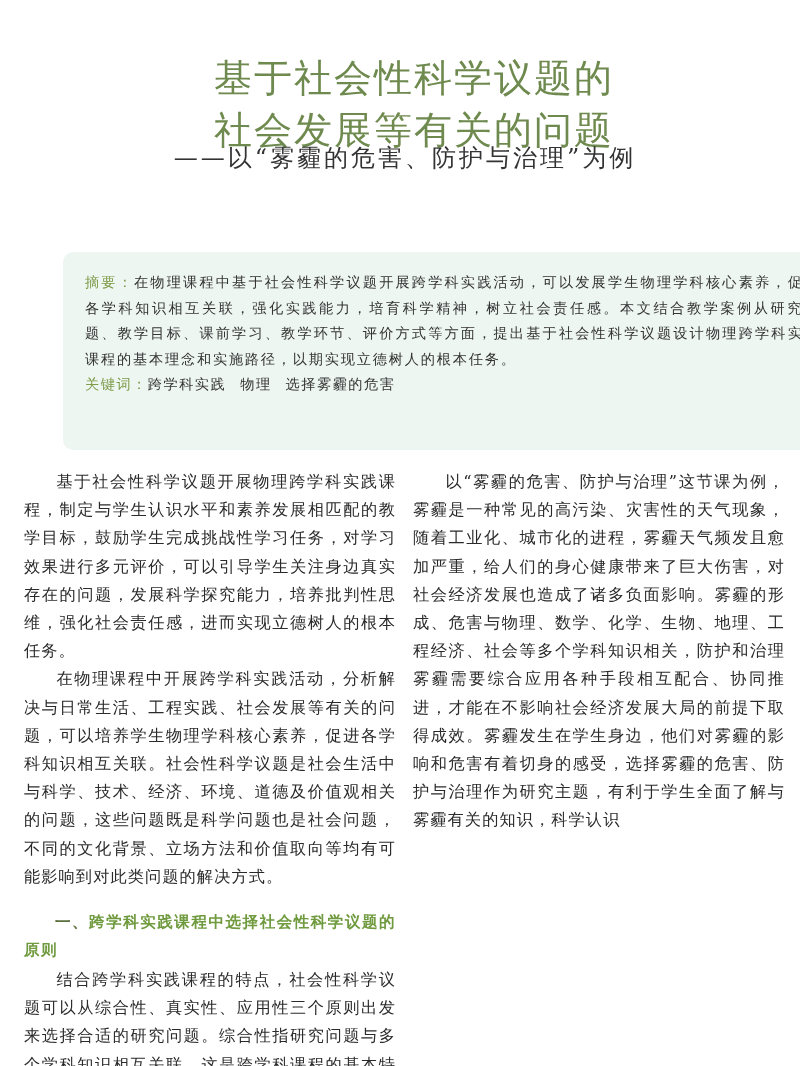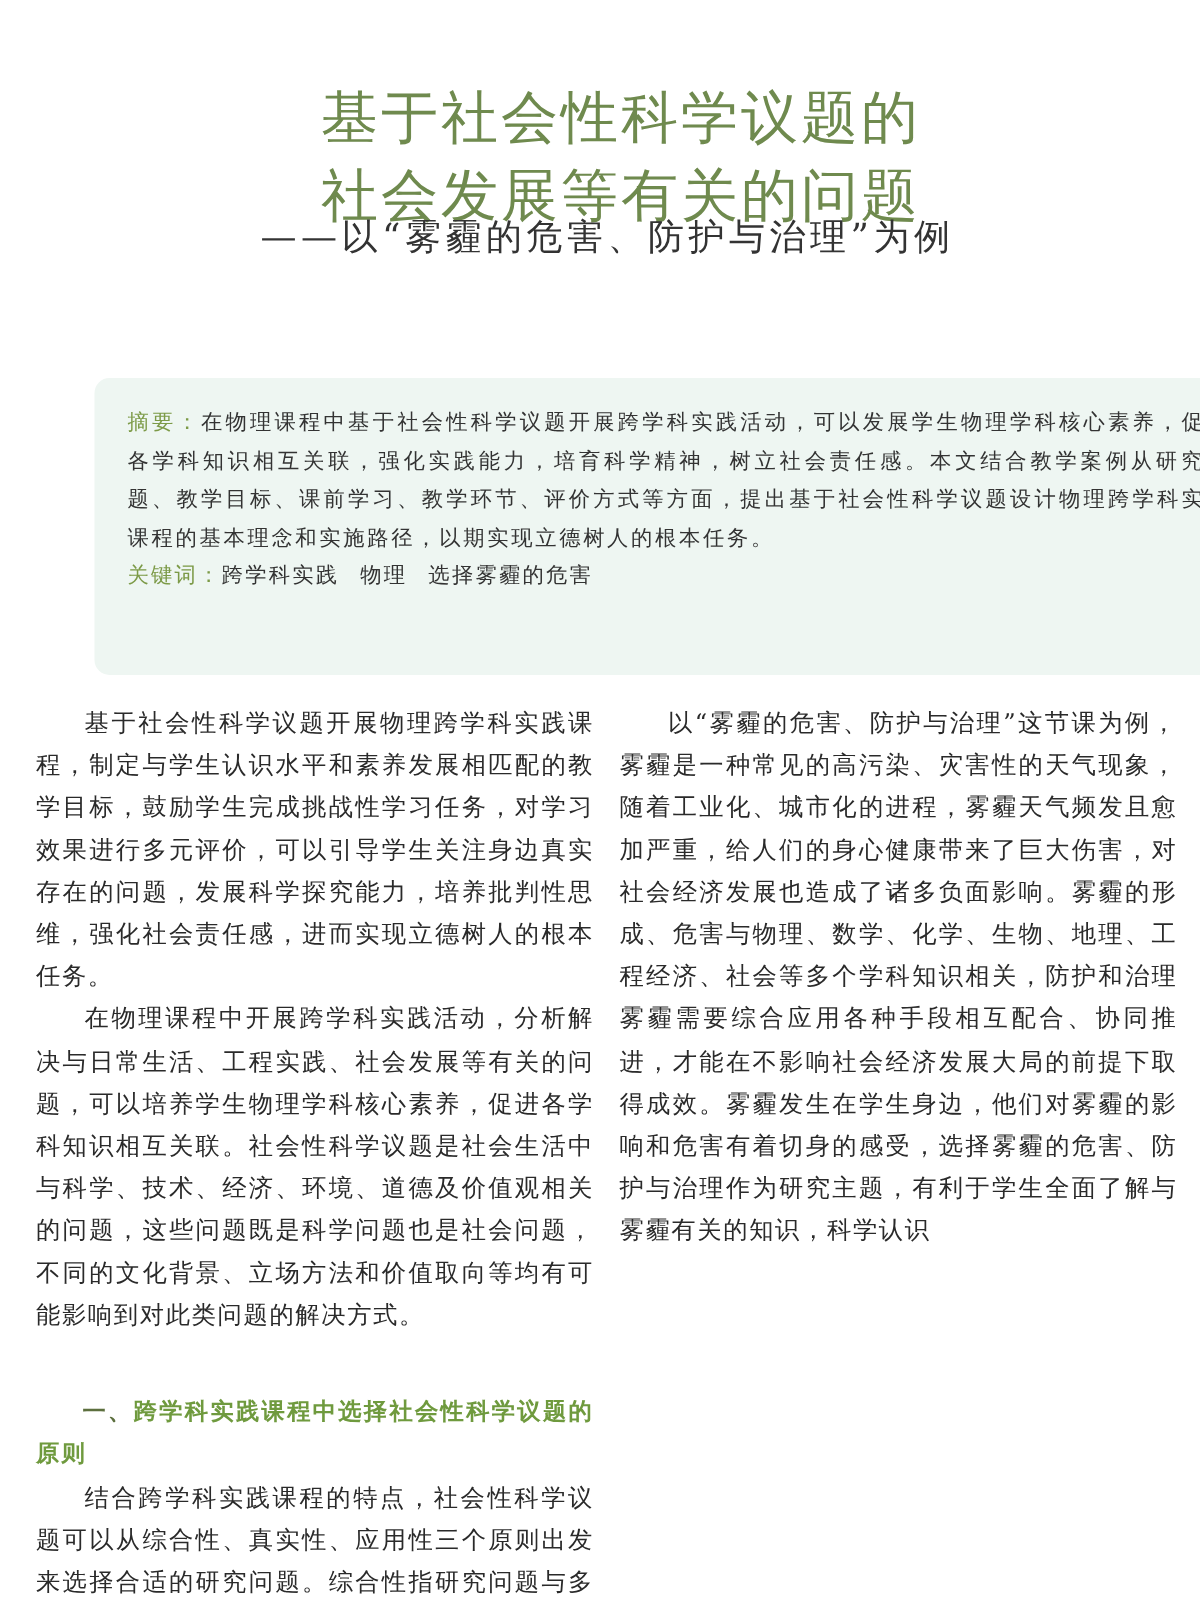"一、跨学科实践课程中选择社会性科学议题的原则" .section-heading { margin-top: 36px -> 17px }
